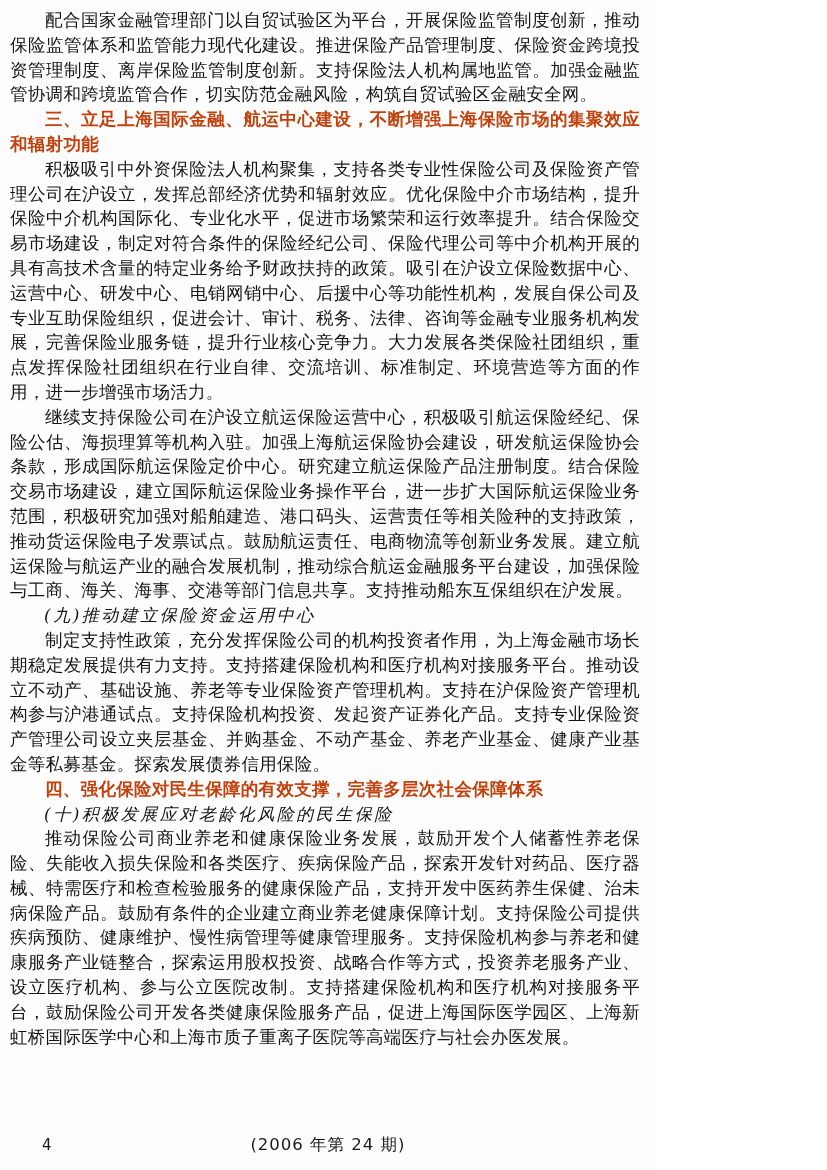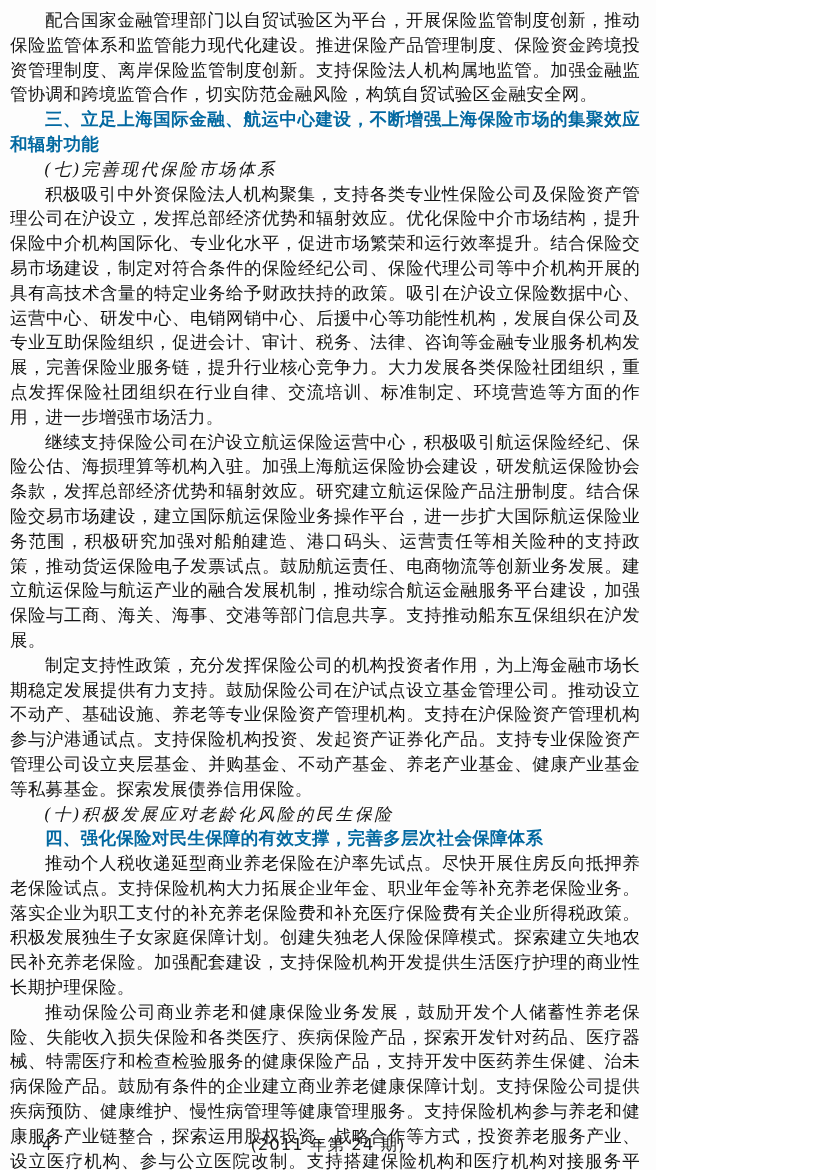"三、立足上海国际金融、航运中心建设，不断增强上海保险市场的集聚效应和辐射功能" .para.section-heading { color: #0369a1 -> #c2410c }
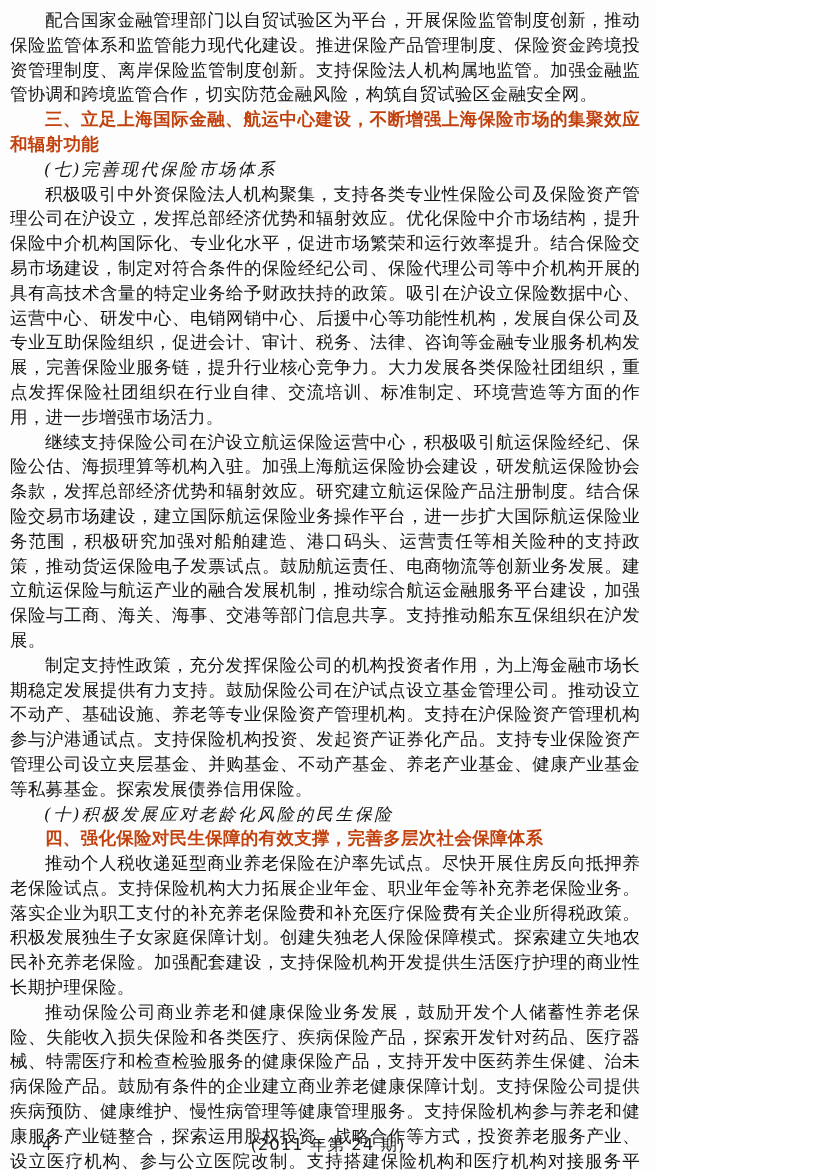"(七)完善现代保险市场体系" p.para { html: <p>(七)完善现代保险市场体系</p> -> none }
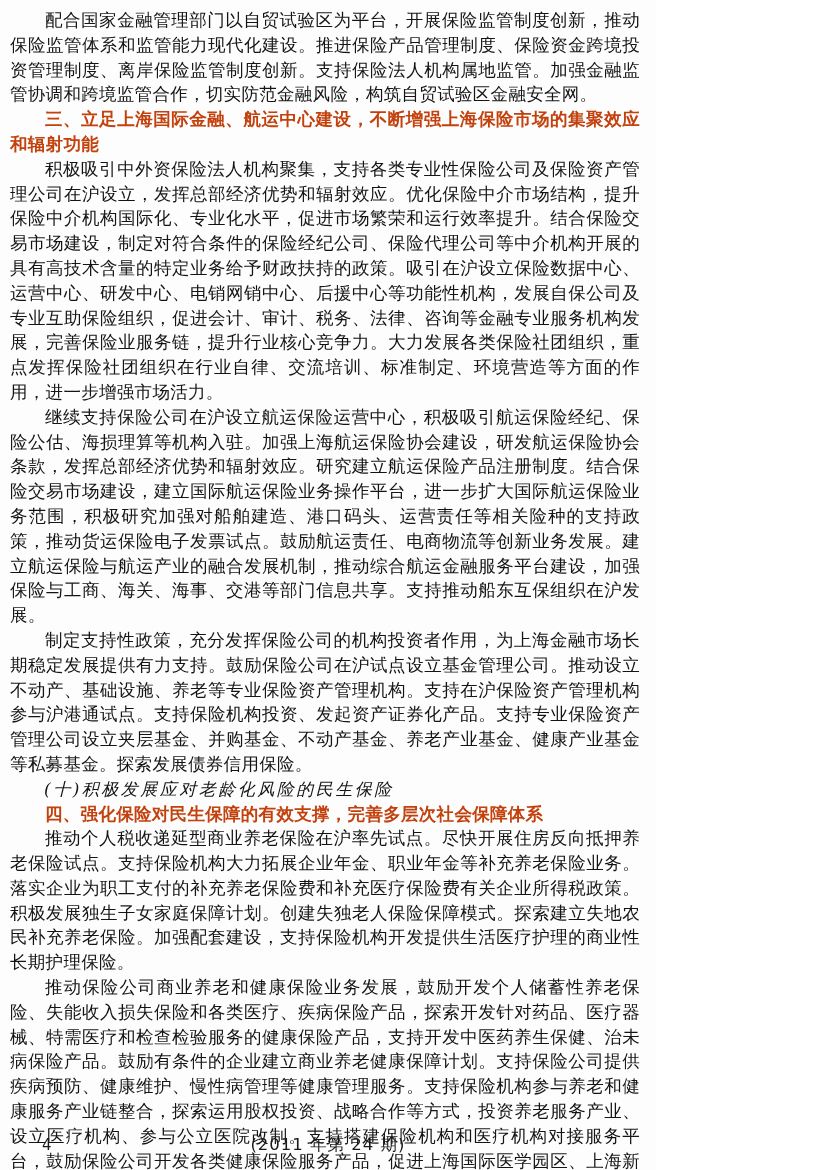"继续支持保险公司在沪设立航运保险运营中心，积极吸引航运保险经纪、保险公估、海损理" p.para { text: 发挥总部经济优势和辐射效应 -> 形成国际航运保险定价中心 }
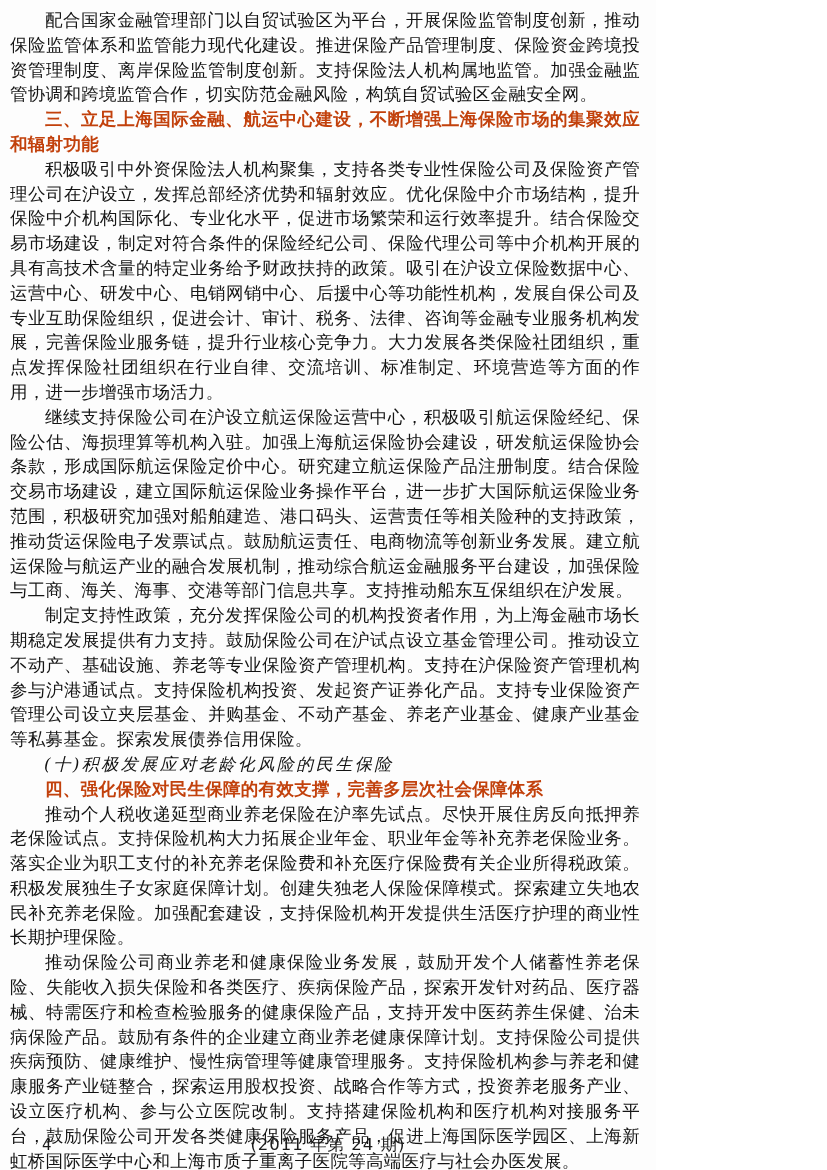"(九)推动建立保险资金运用中心" p.para { html: none -> <p>(九)推动建立保险资金运用中心</p> }
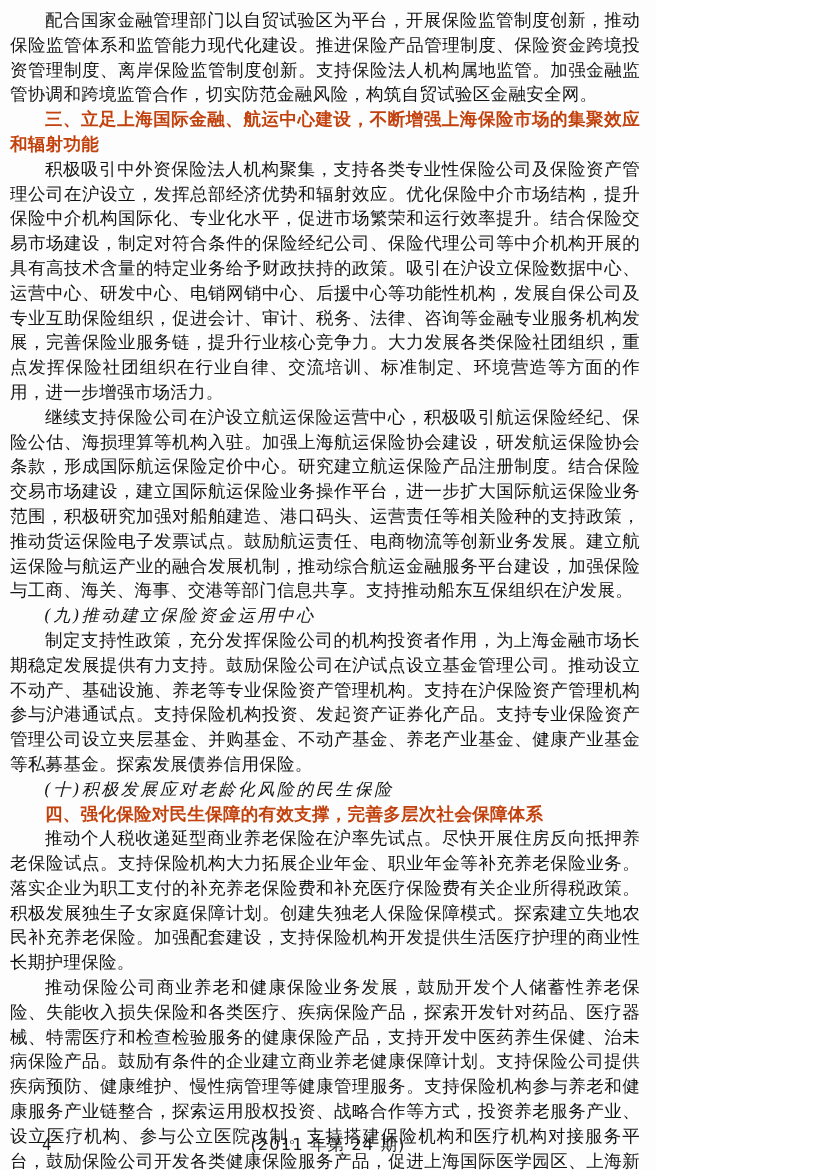"制定支持性政策，充分发挥保险公司的机构投资者作用，为上海金融市场长期稳定发展提供" p.para { text: 鼓励保险公司在沪试点设立基金管理公司 -> 支持搭建保险机构和医疗机构对接服务平台 }
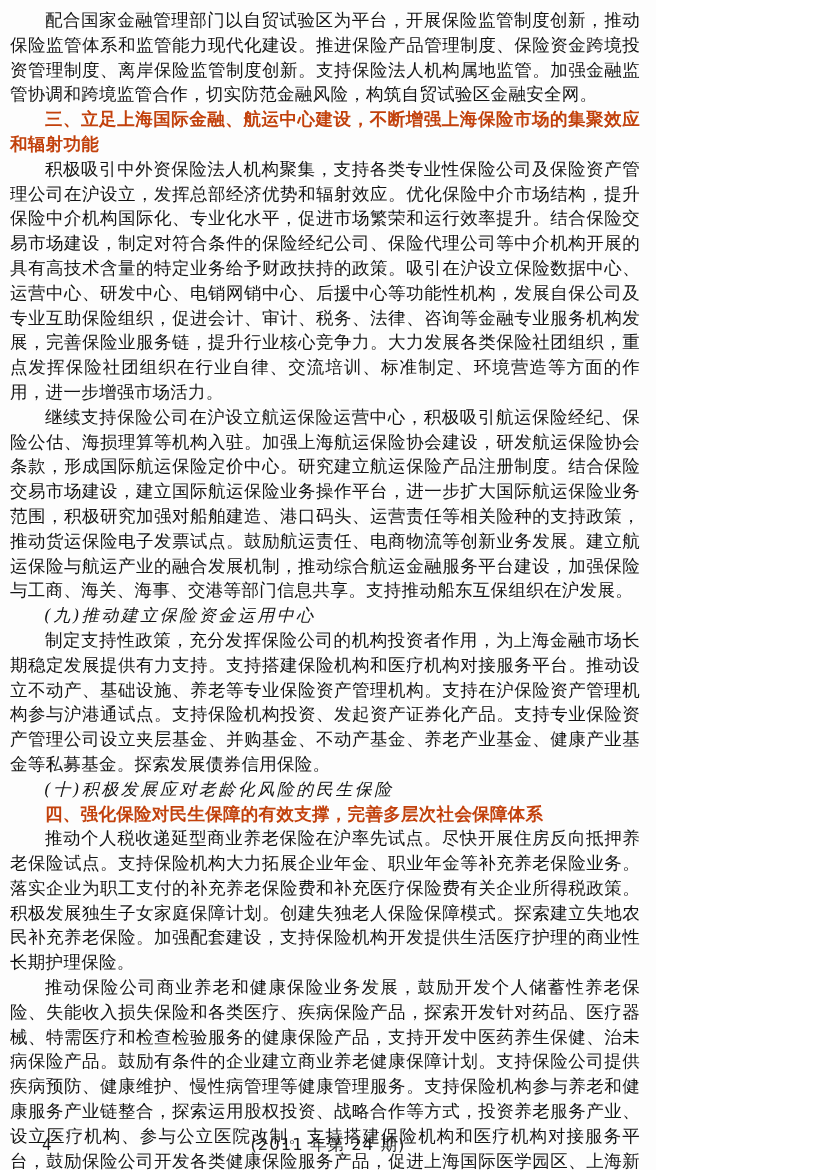"(十)积极发展应对老龄化风险的民生保险" p.para { order: before "四、强化保险对民生保障的有效支撑，完善多层次社会保障体系" -> after "四、强化保险对民生保障的有效支撑，完善多层次社会保障体系" }
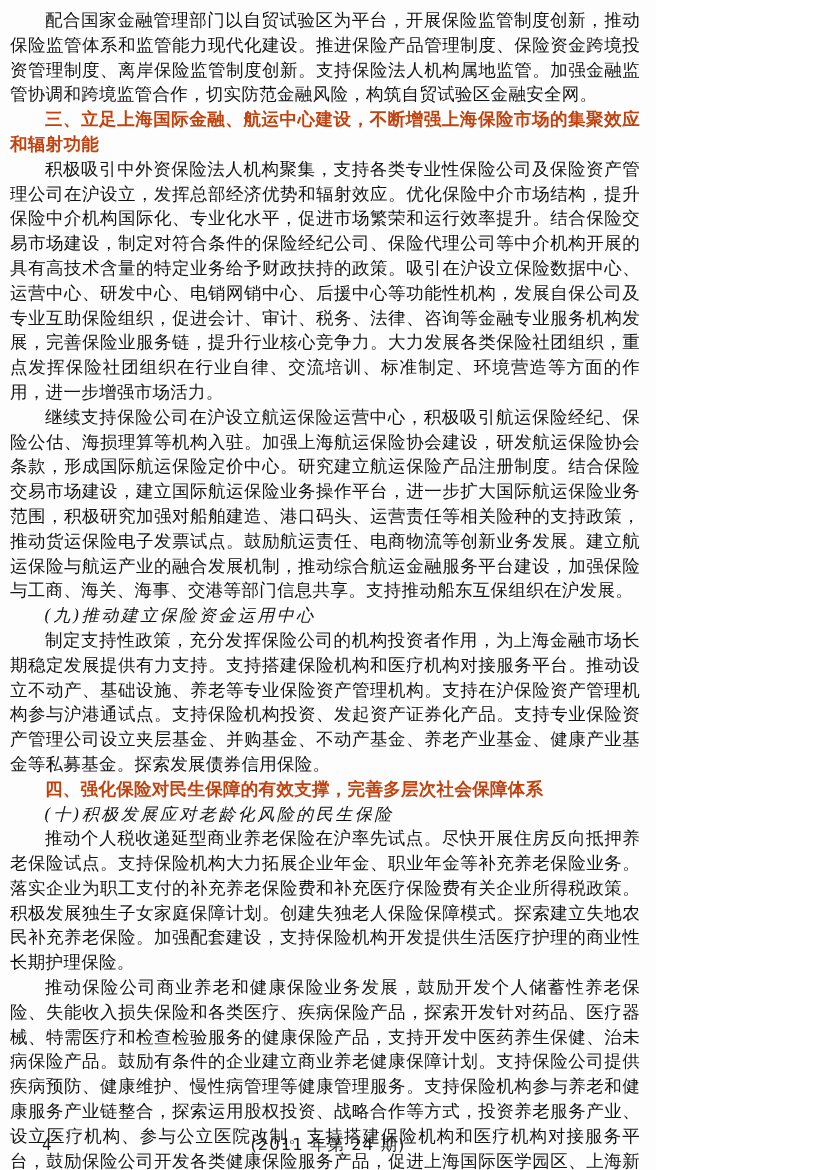"推动个人税收递延型商业养老保险在沪率先试点。尽快开展住房反向抵押养老保险试点。支" p.para { html: <p>推动个人税收递延型商业养老保险在沪率先试点。尽快开展住房反向抵押养老保险试点。支持保险机构大力拓展企业年金、职业年金等补充养老保险业务。落实企业为职工支付的补充养老保险费和补充医疗保险费有关企业所得税政策。积极发展独生子女家庭保障计划。创建失独老人保险保障模式。探索建立失地农民补充养老保险。加强配套建设，支持保险机构开发提供生活医疗护理的商业性长期护理保险。</p> -> none }
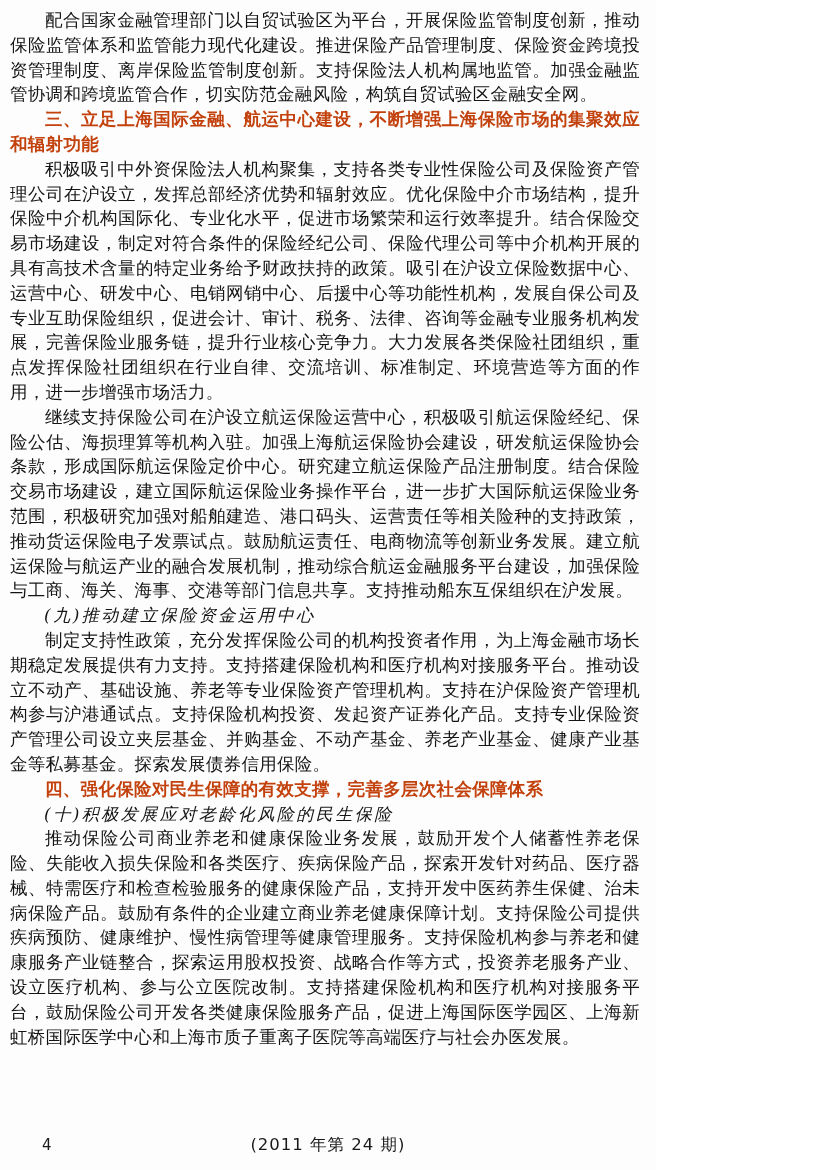"(2011 年第 24 期)" span.issue-label { text: 2011 -> 2006 }
